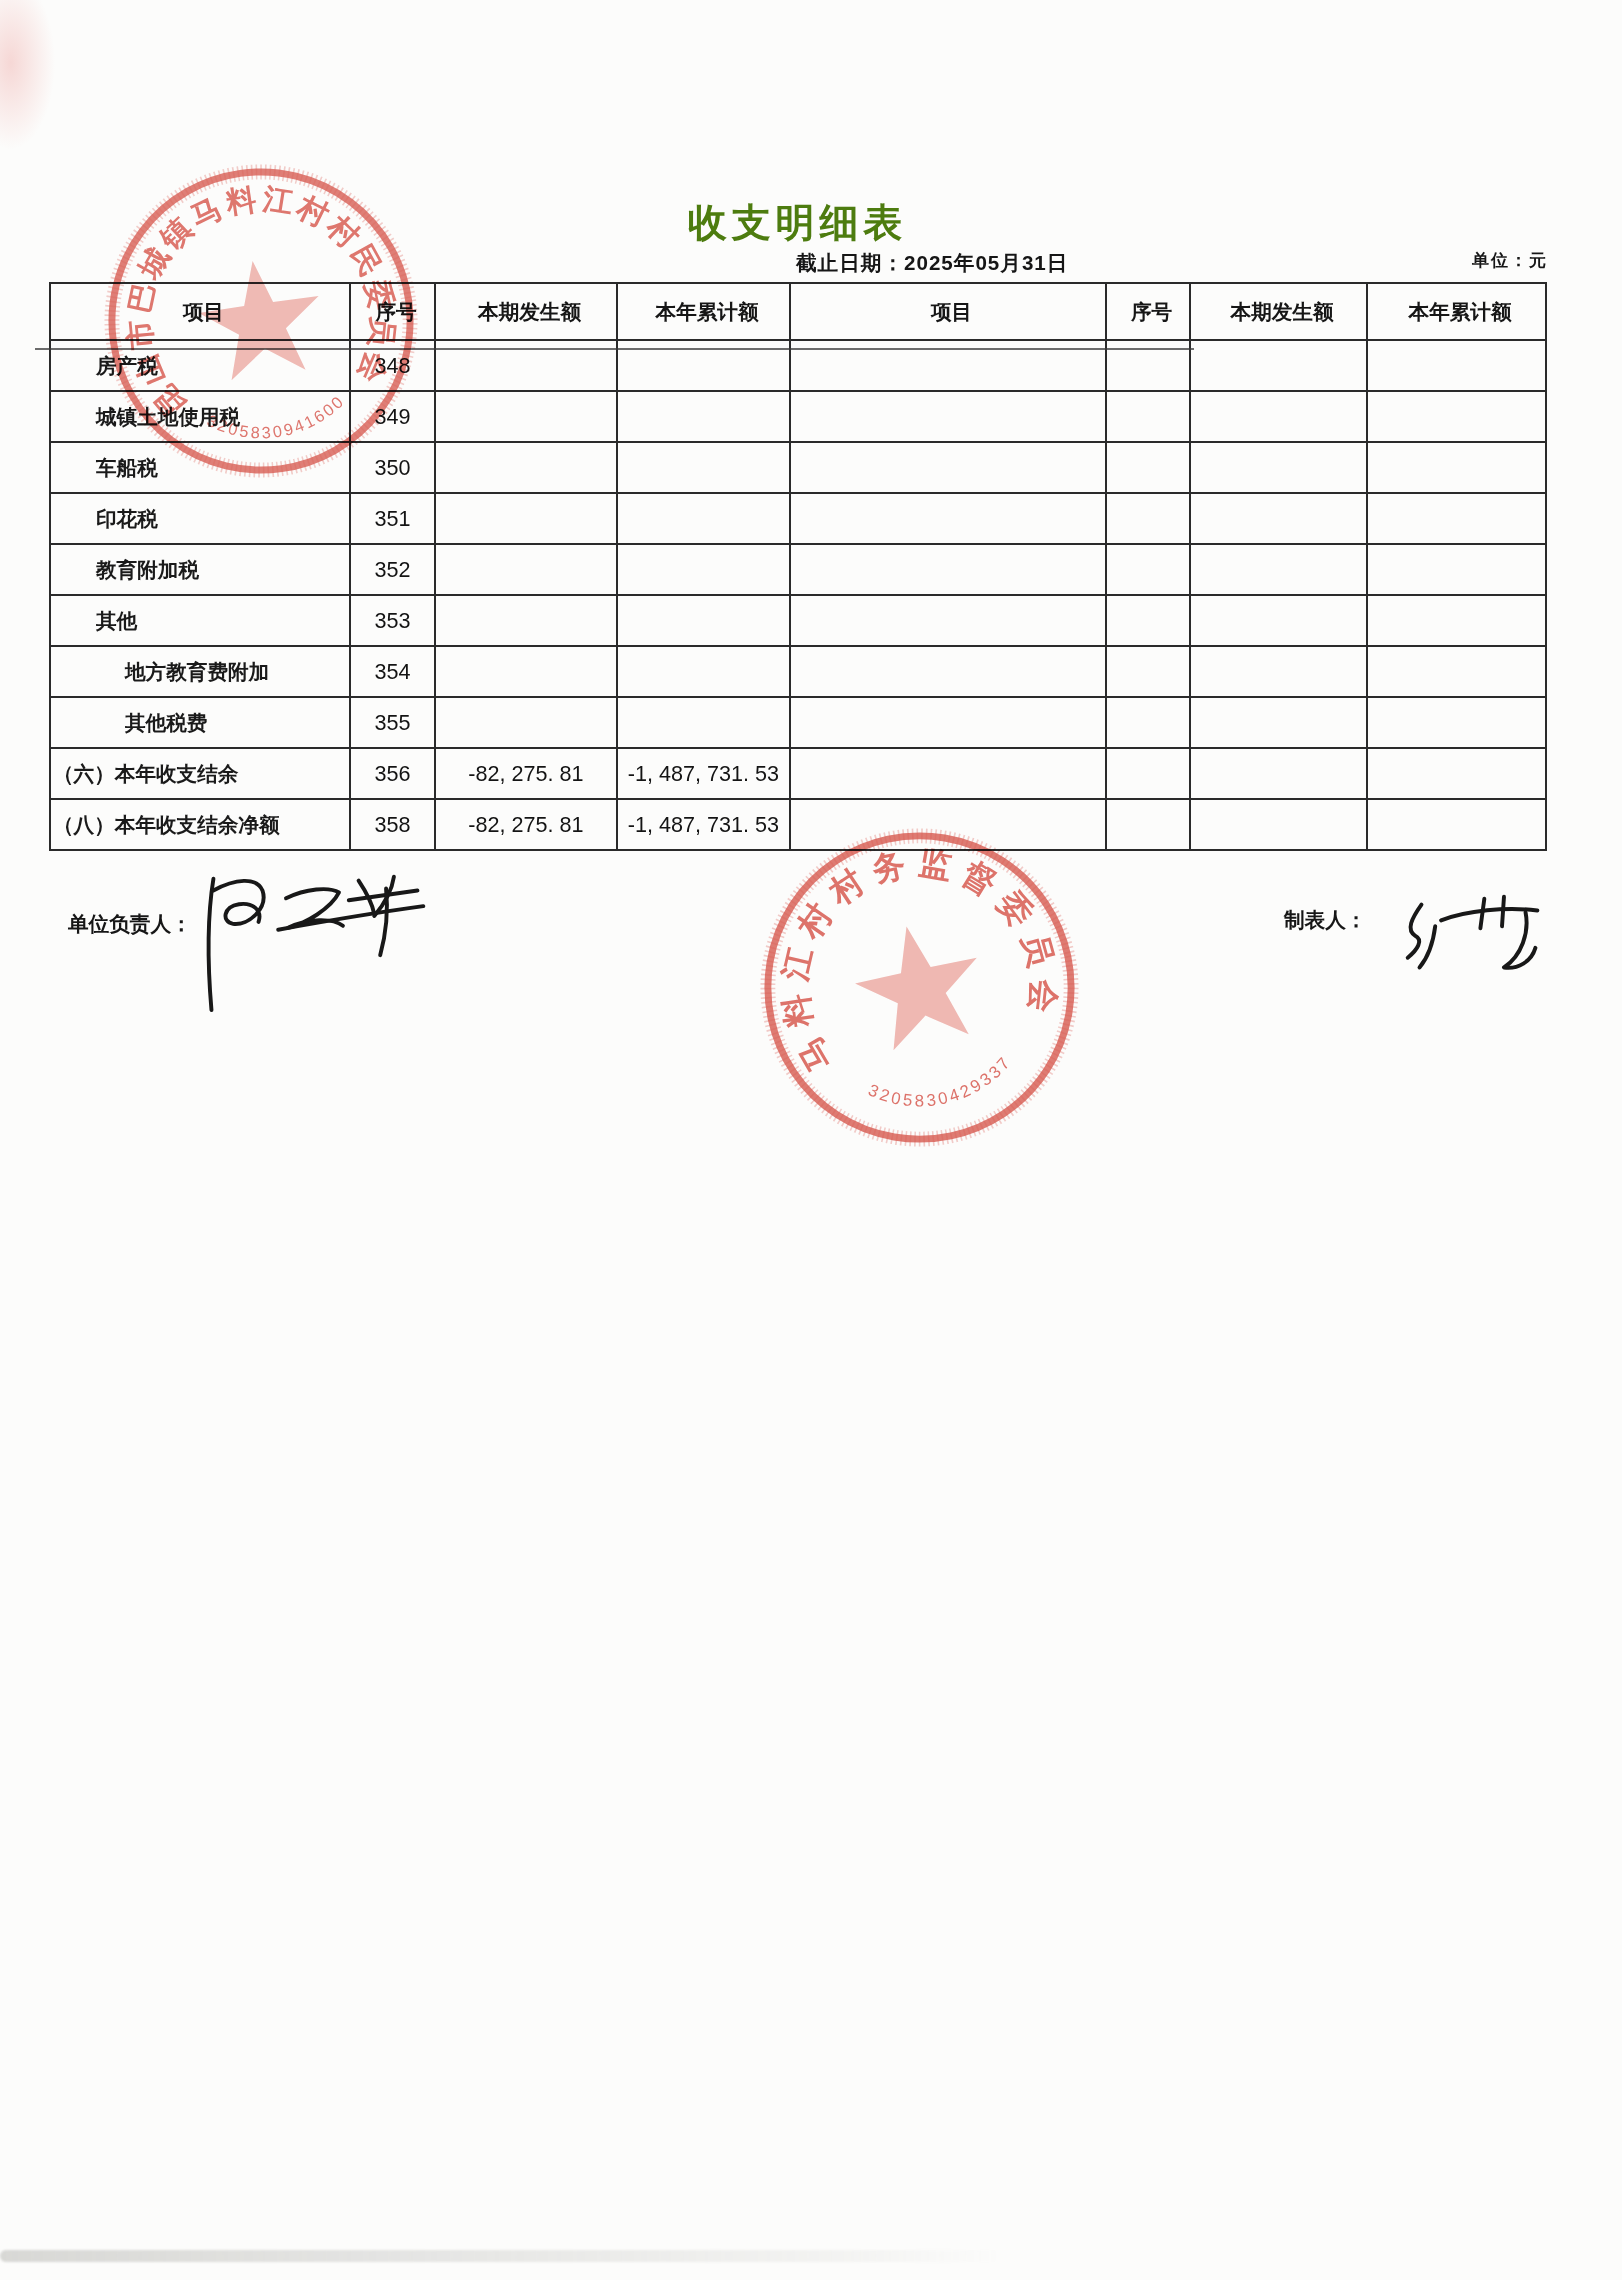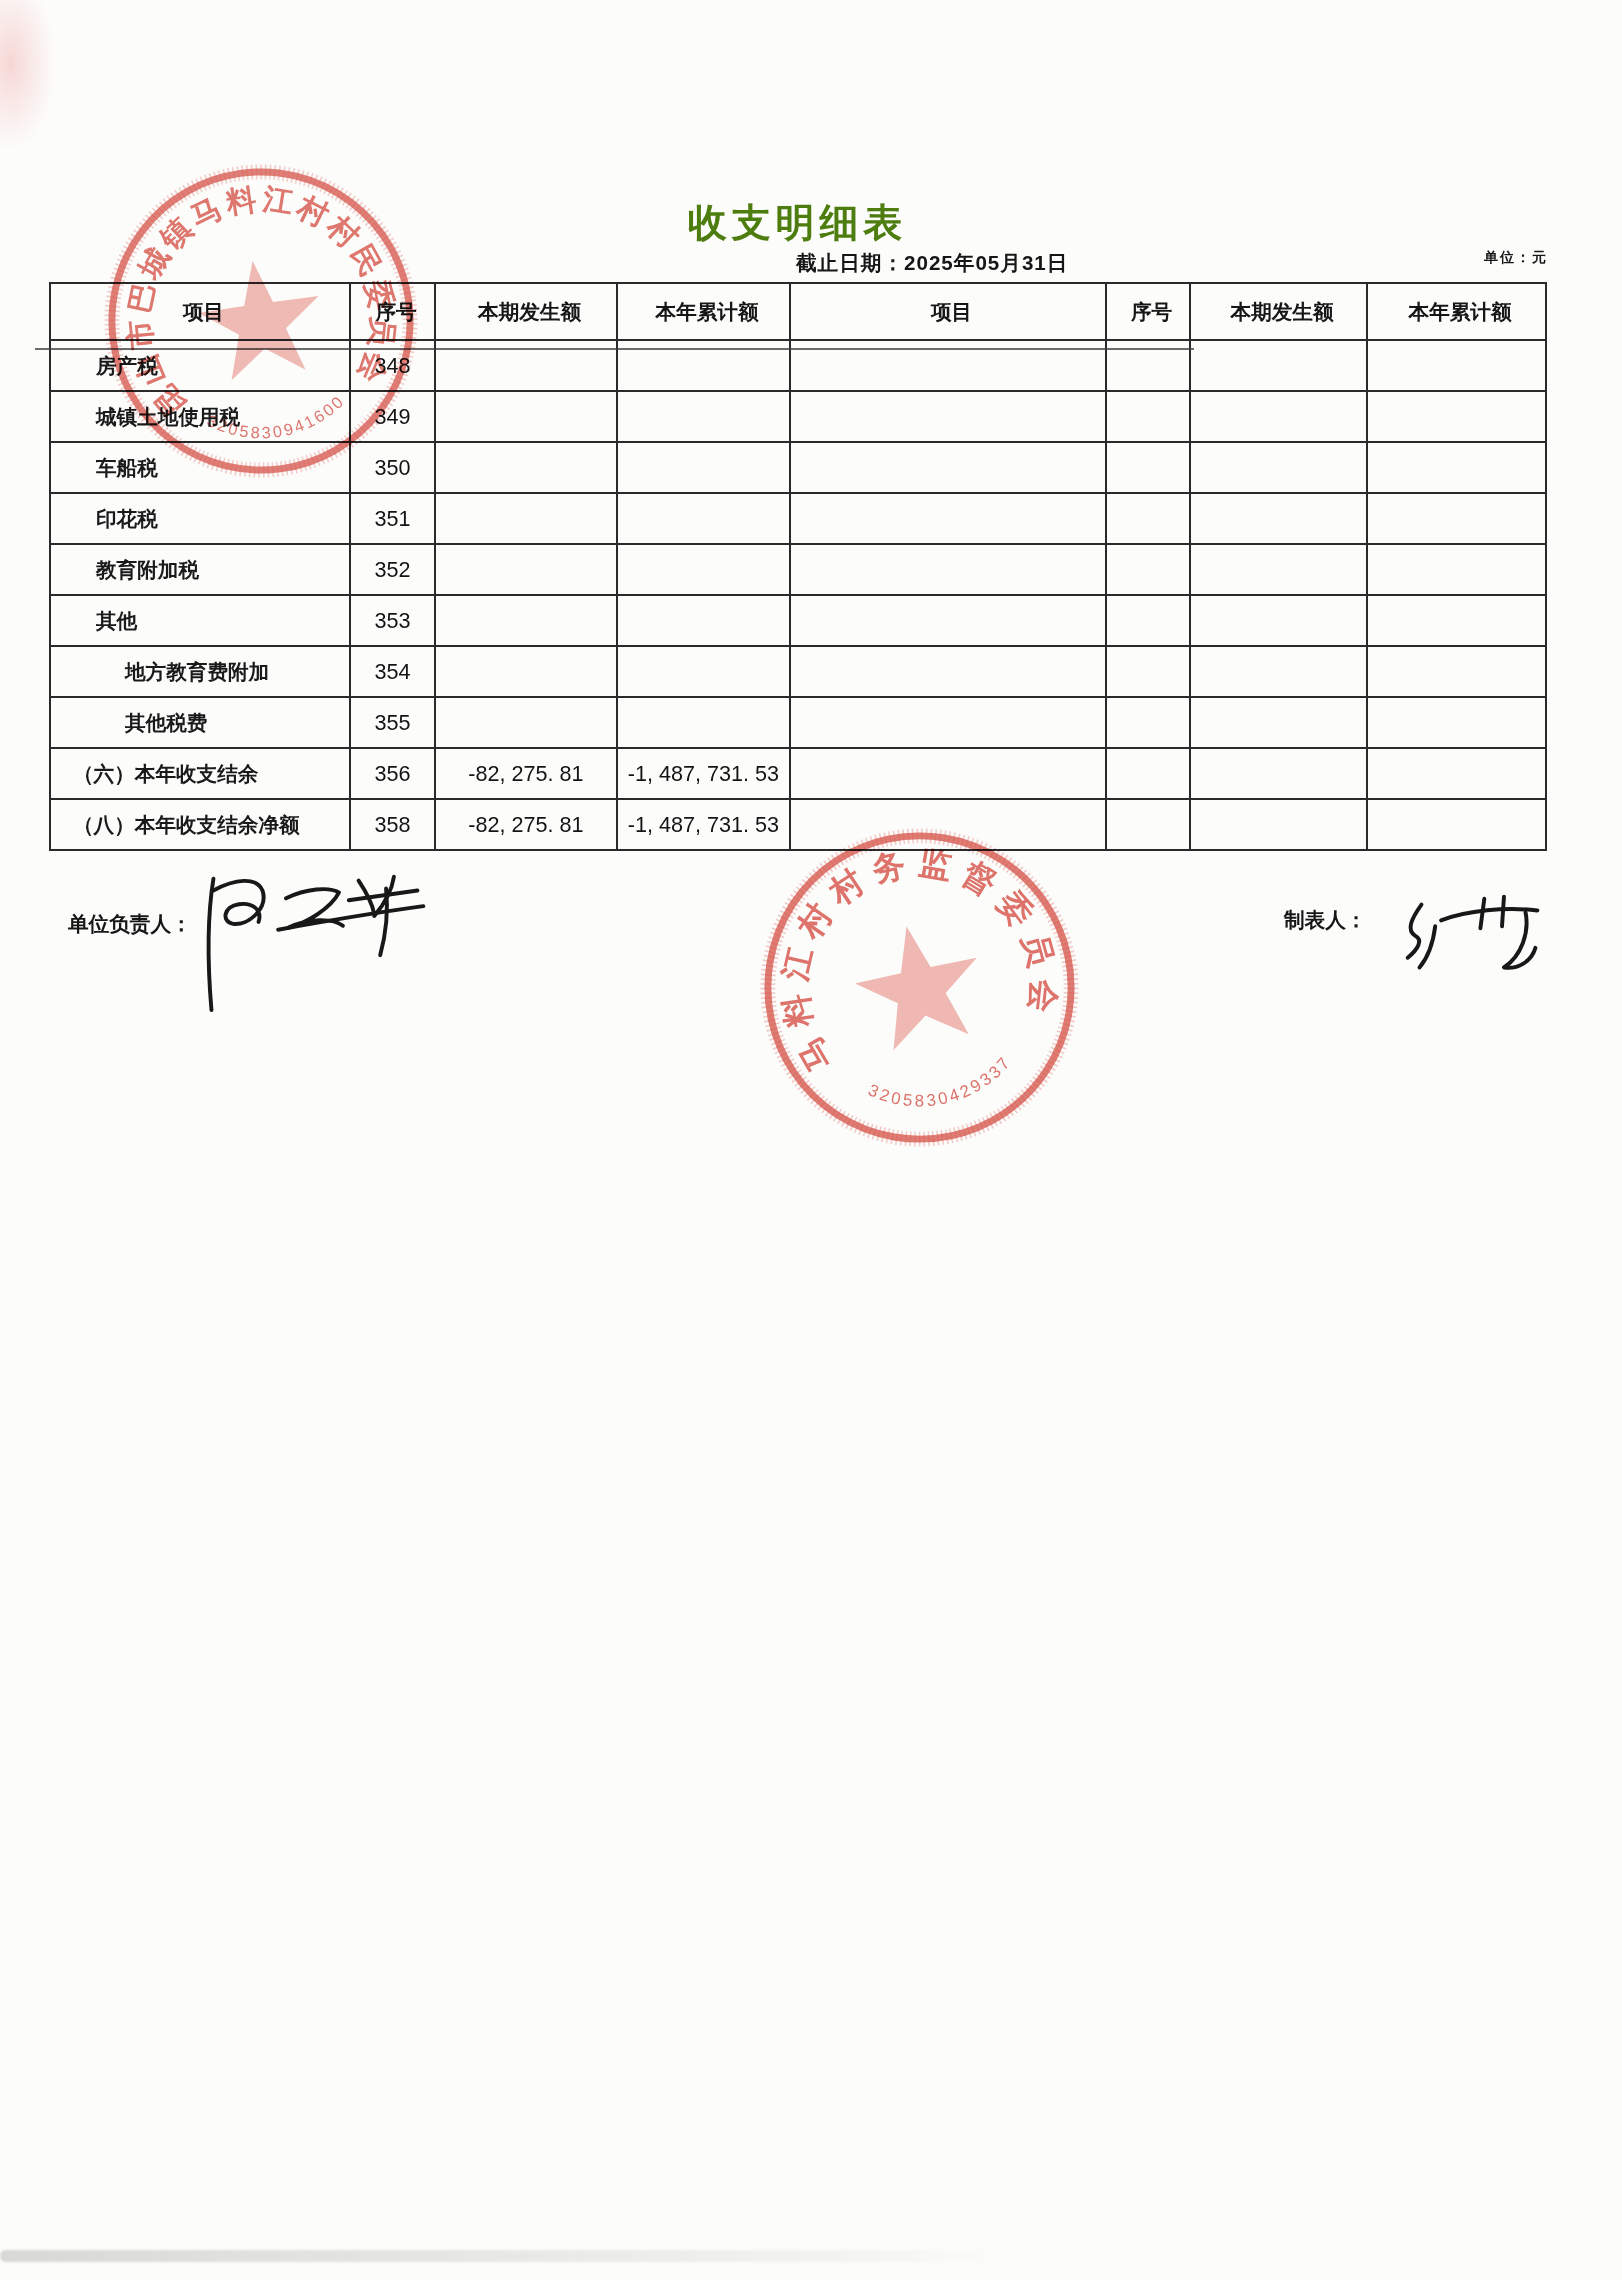"单位：元" .unit-line { font-size: 14px -> 17px }
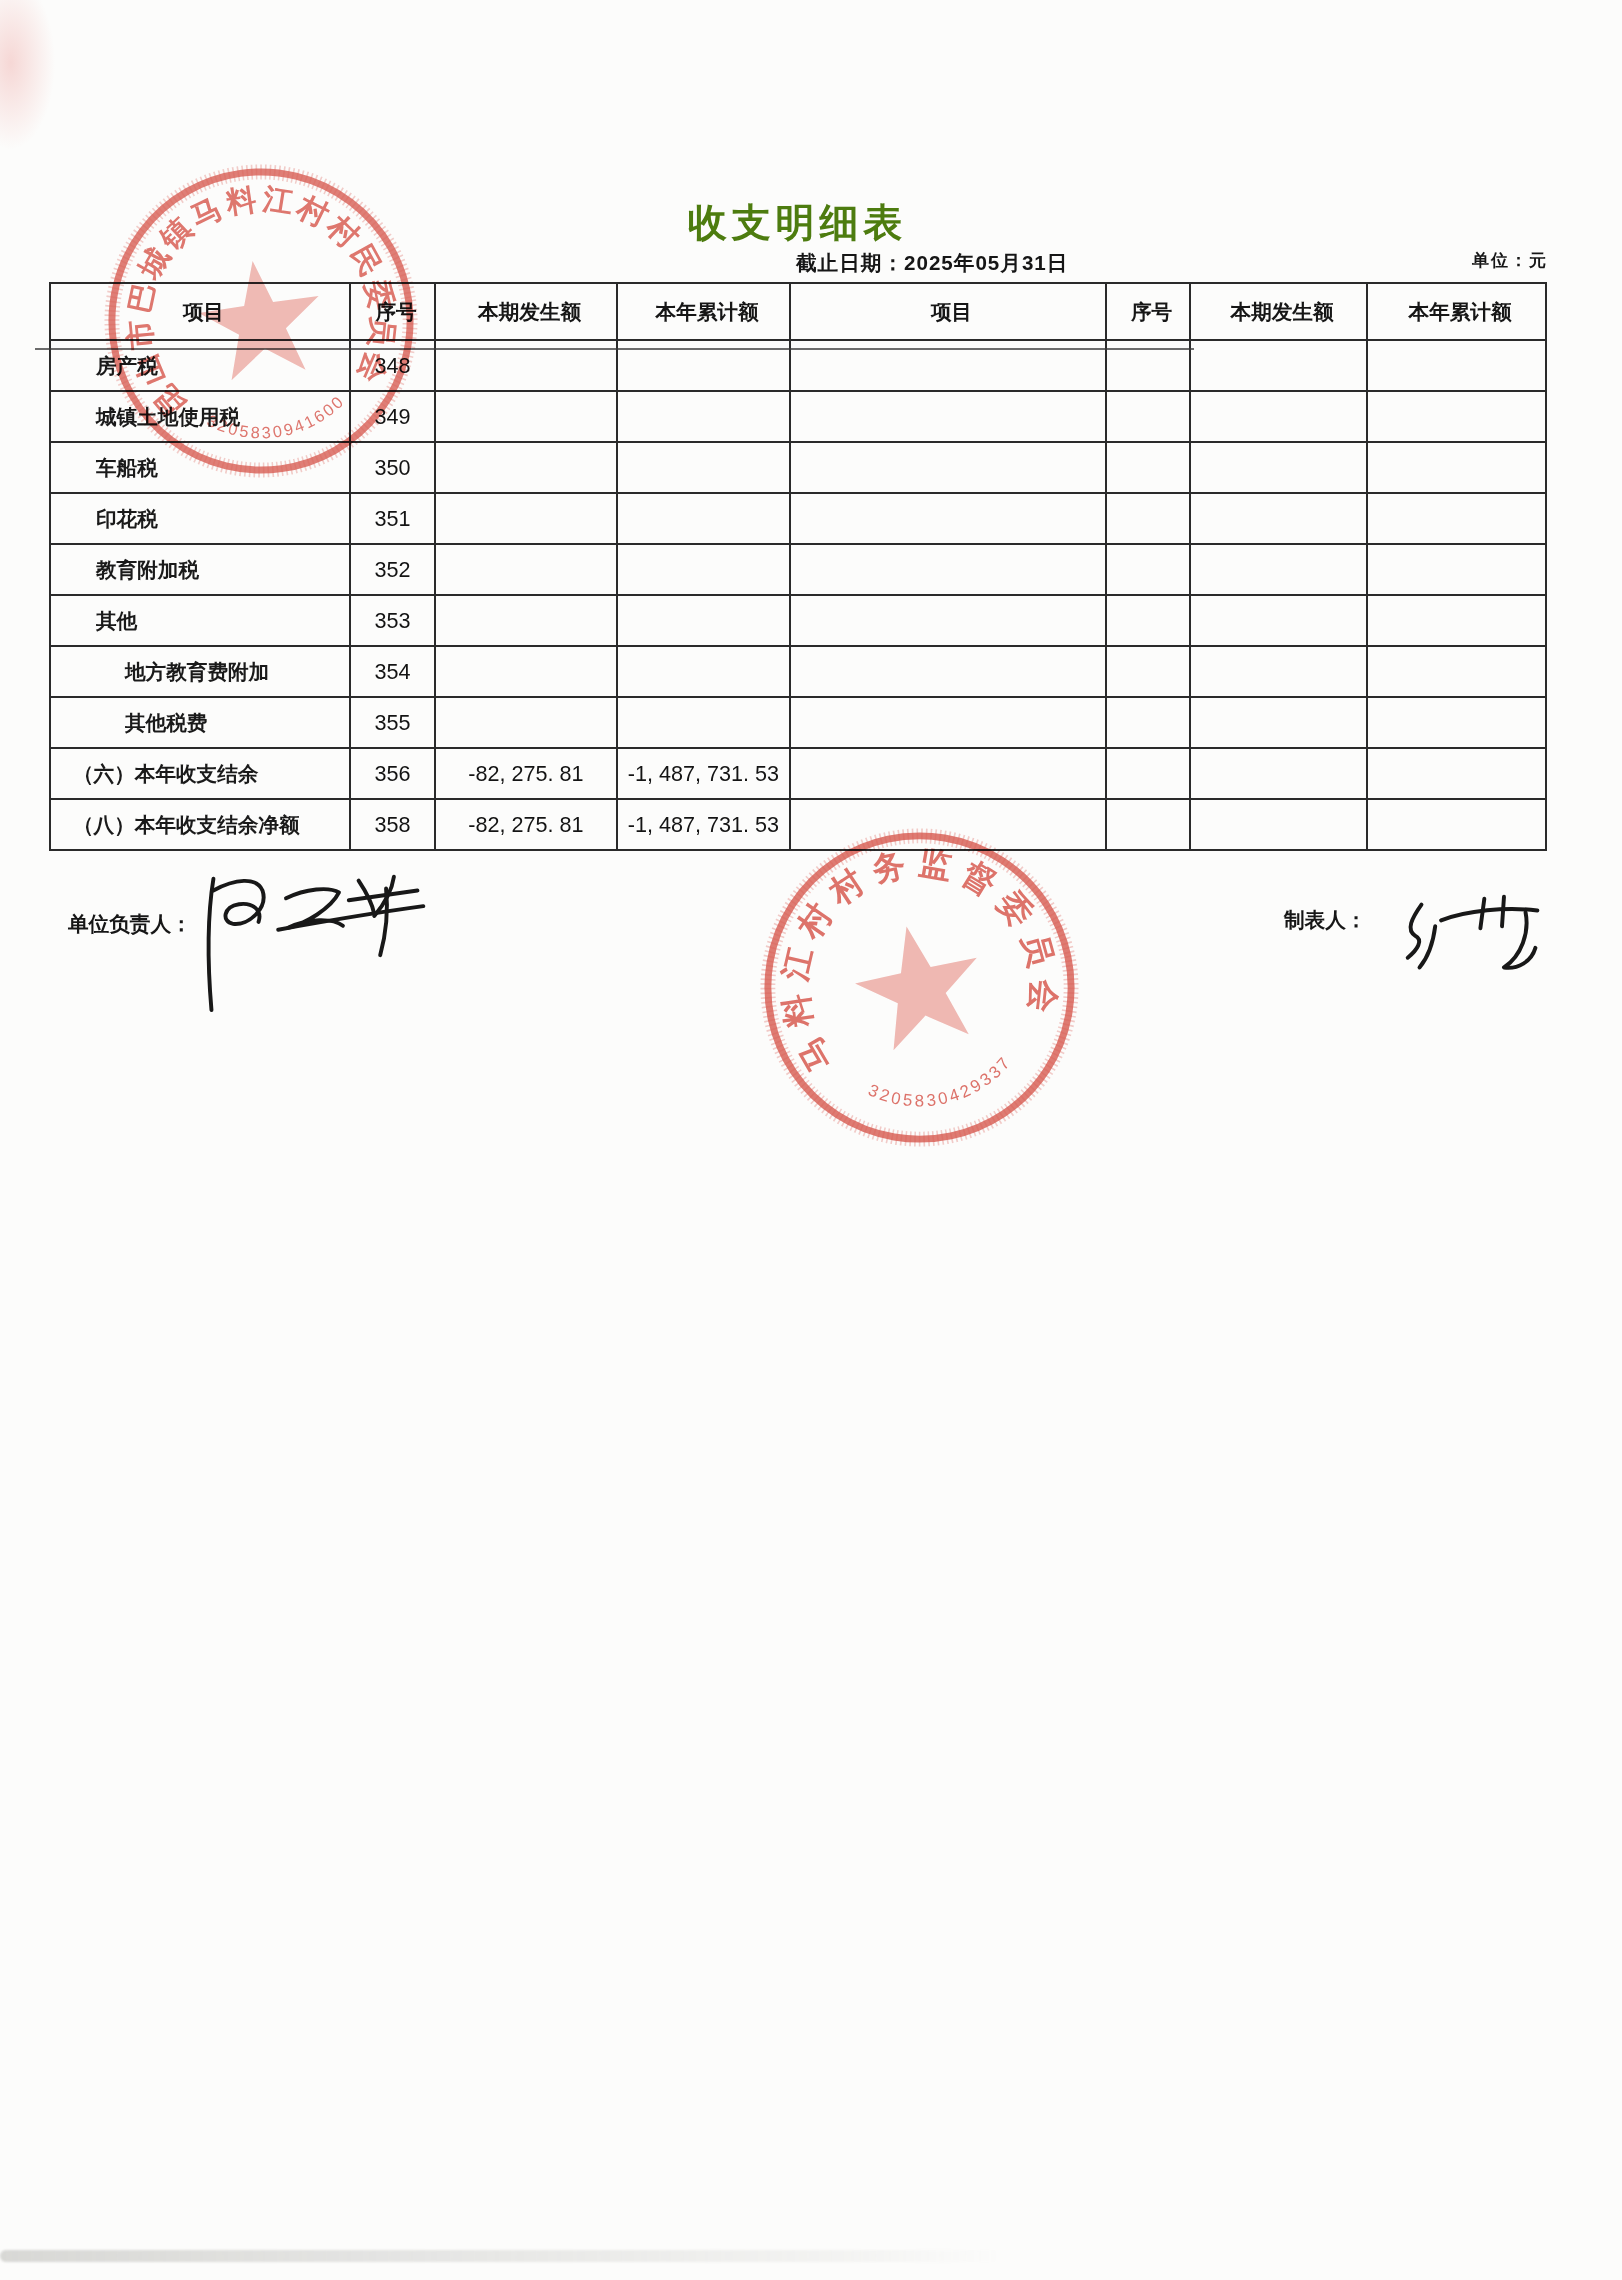"（六）本年收支结余" td.ind0 { padding-left: 22px -> 2px }
